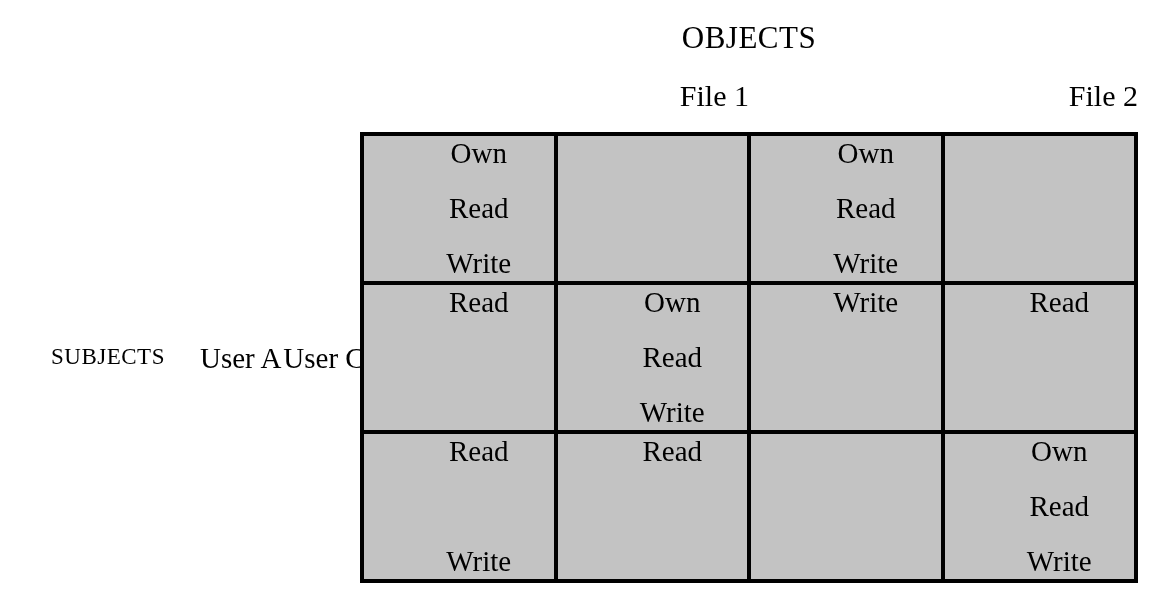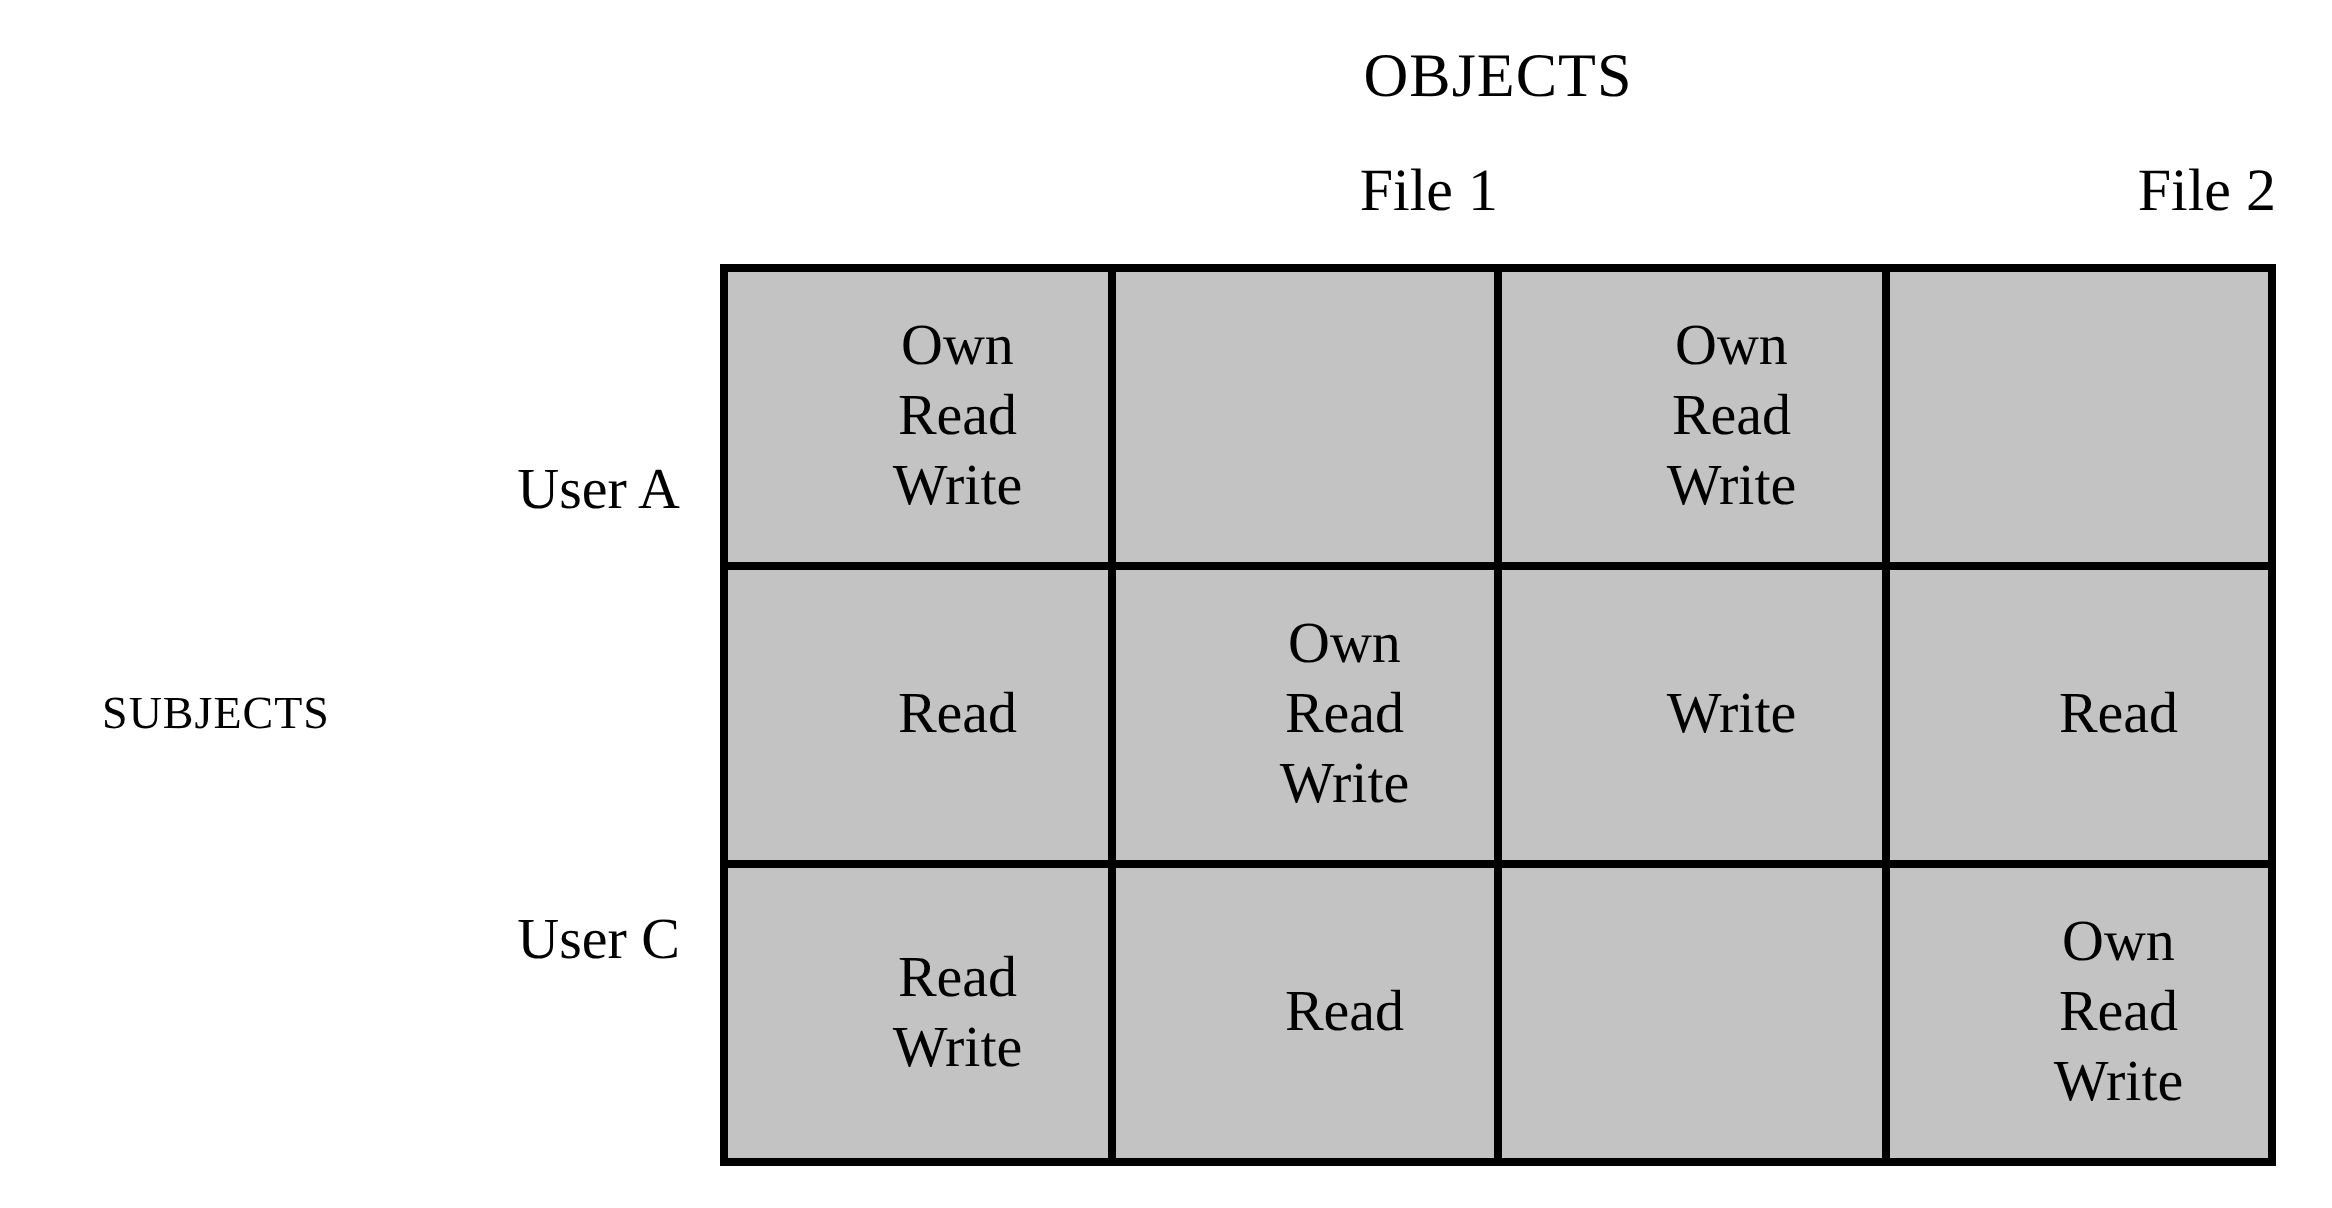"Own" .cell { justify-content: center -> space-between }
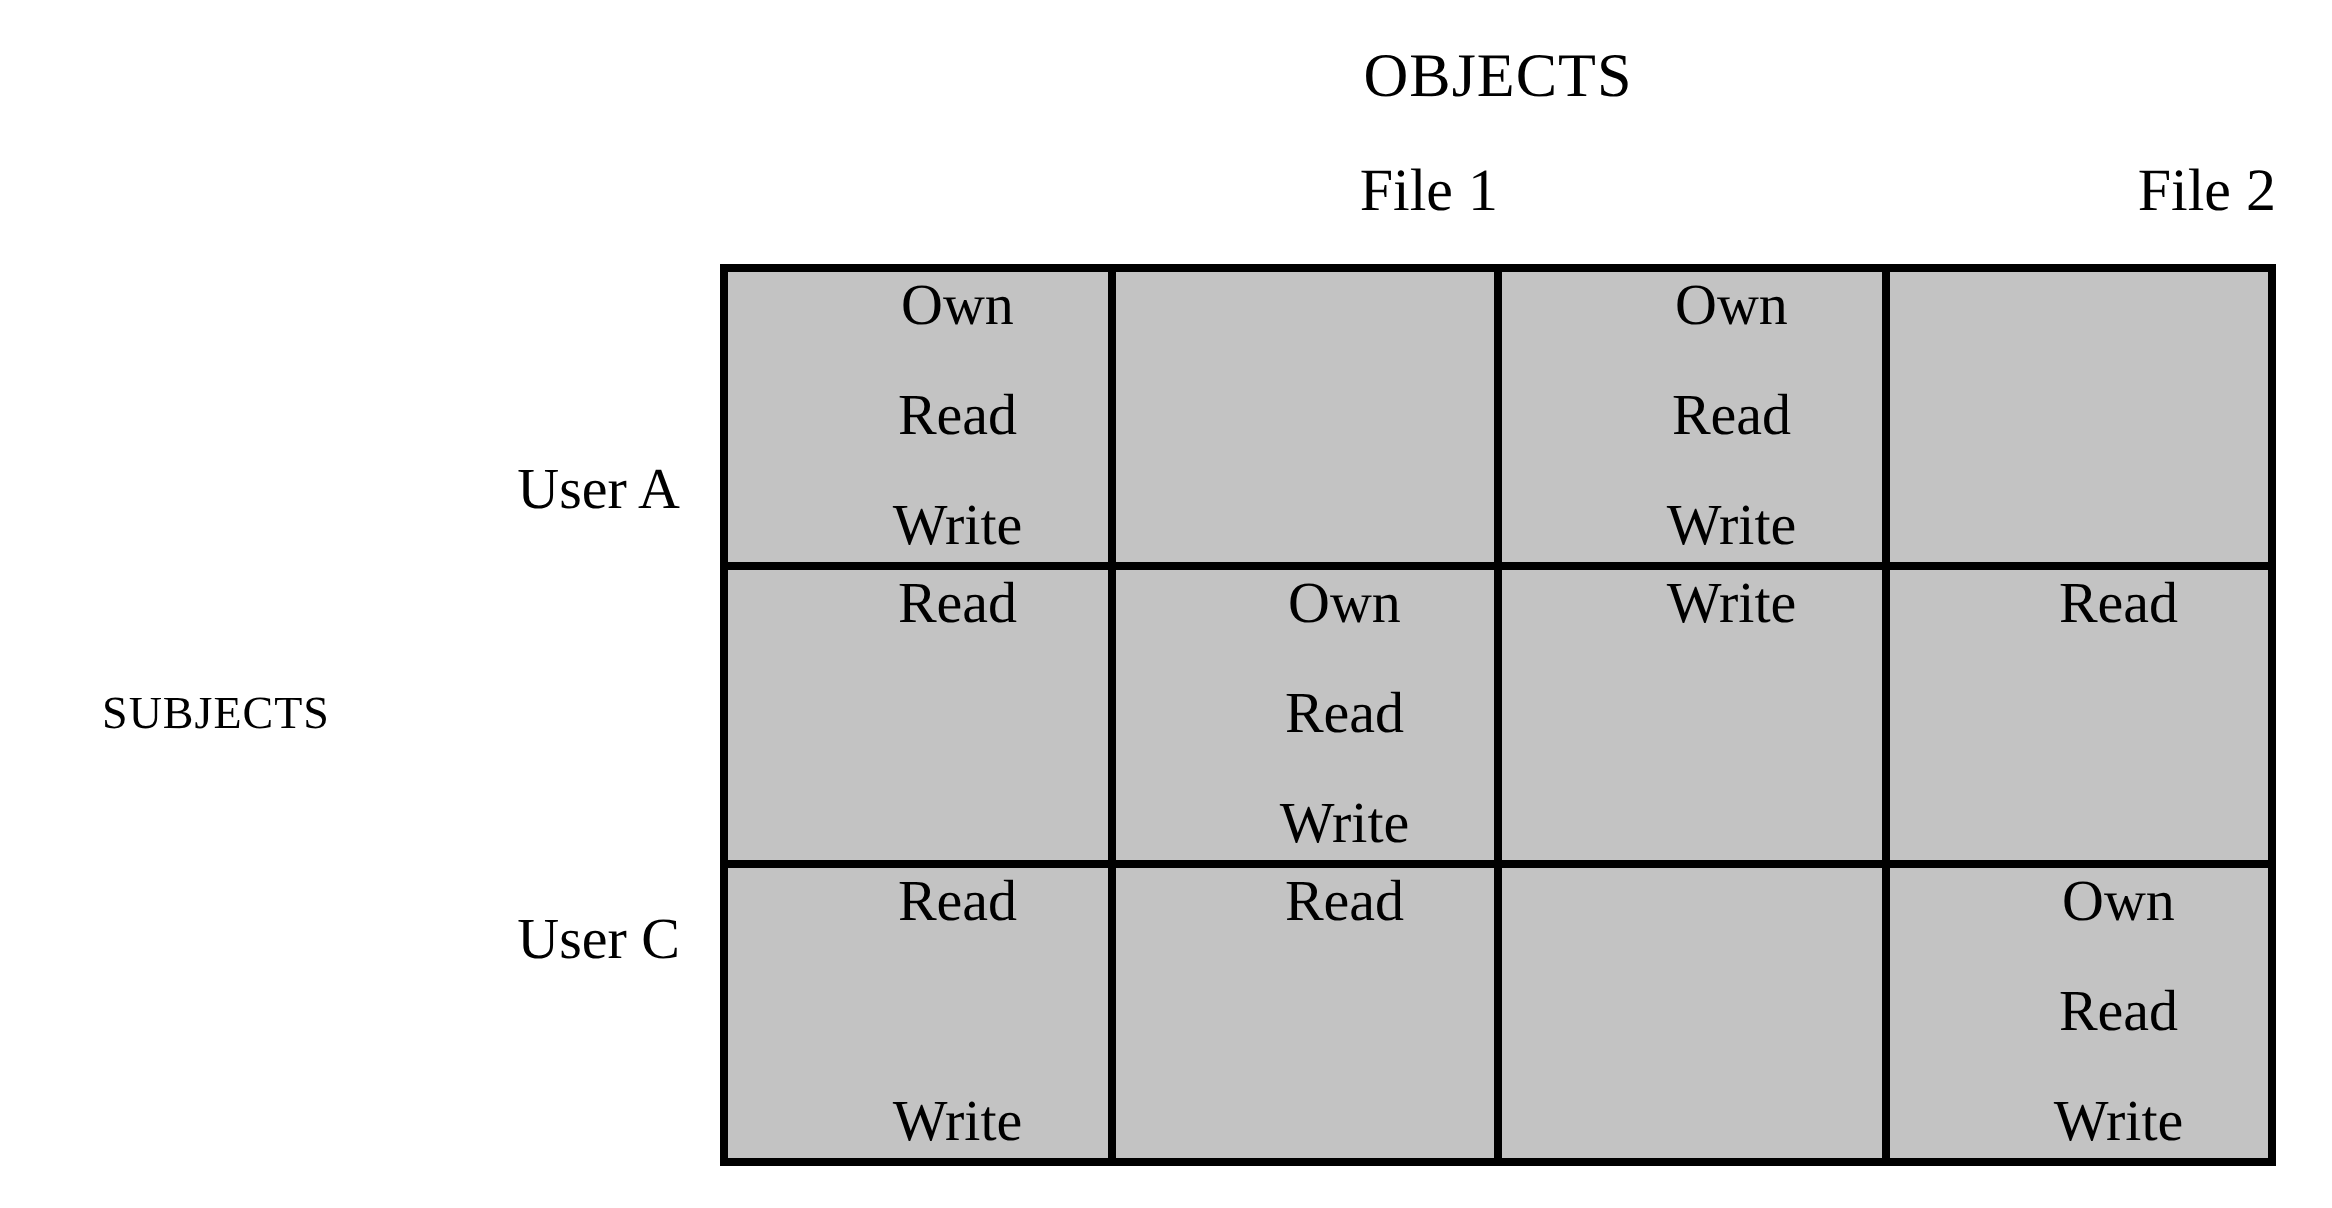"User A" .row-headers { flex-direction: column -> row }
